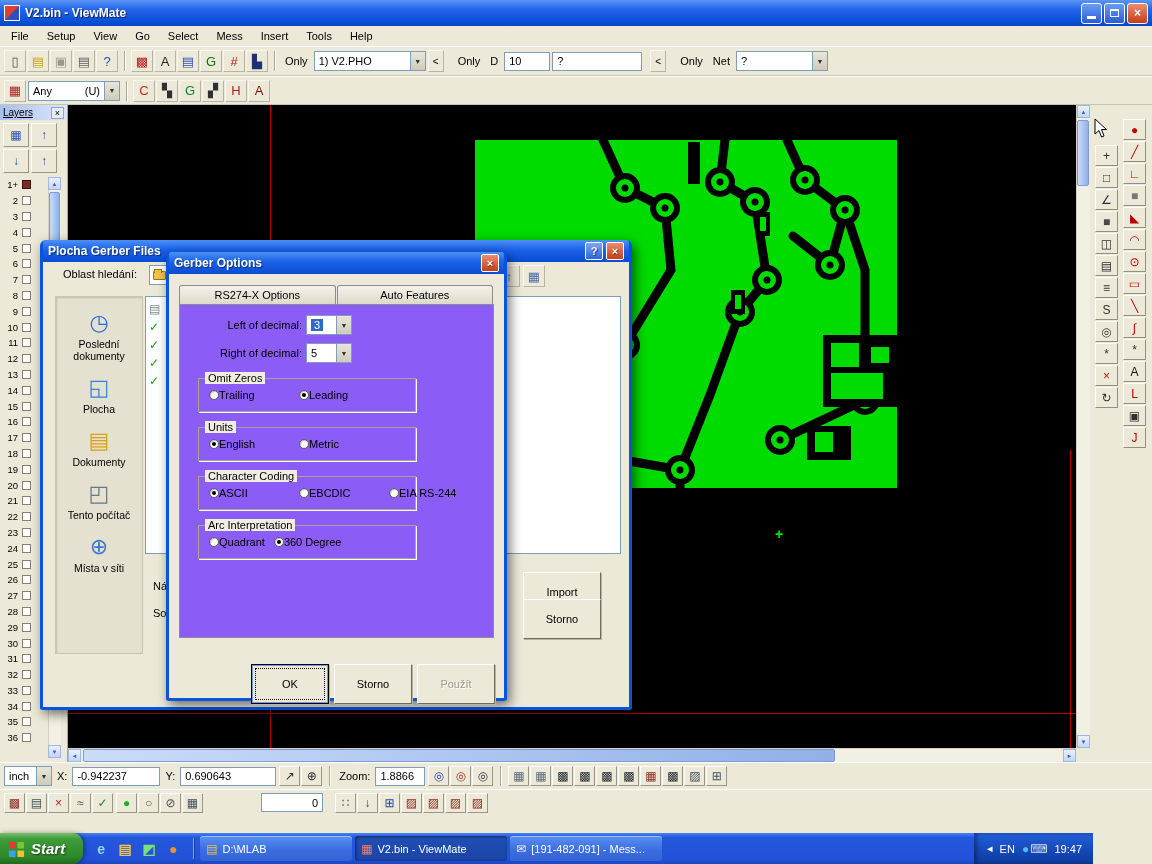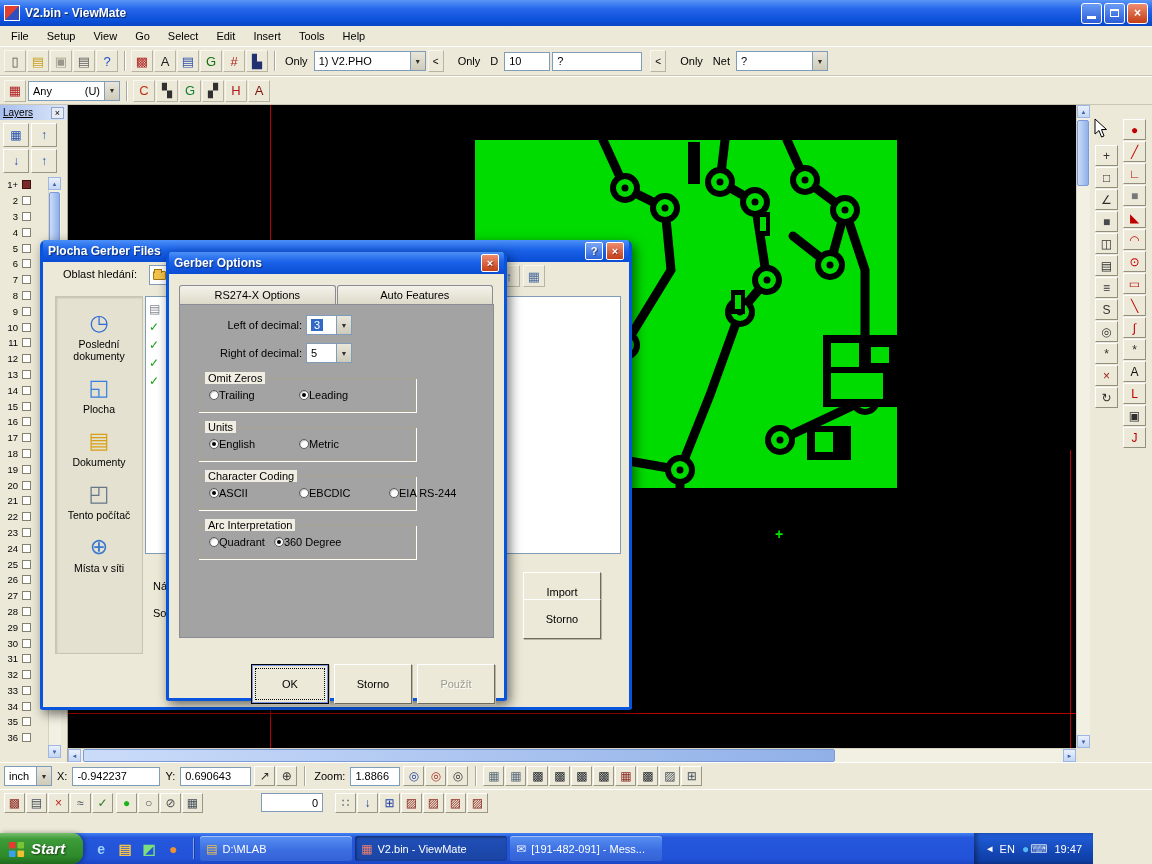"Edit" span.menu-item { text: Edit -> Mess }
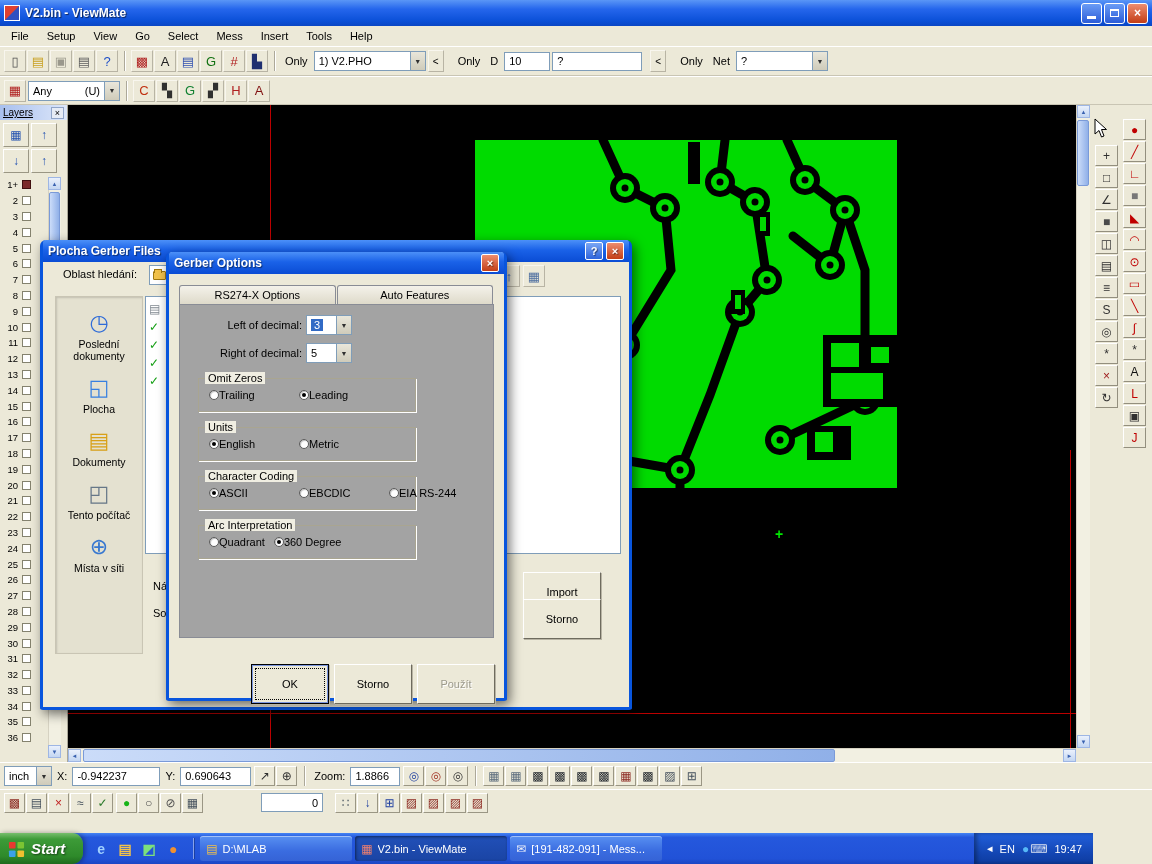"Left of decimal:" .tabpage { background: #a3a3a3 -> #8b5cf6 }
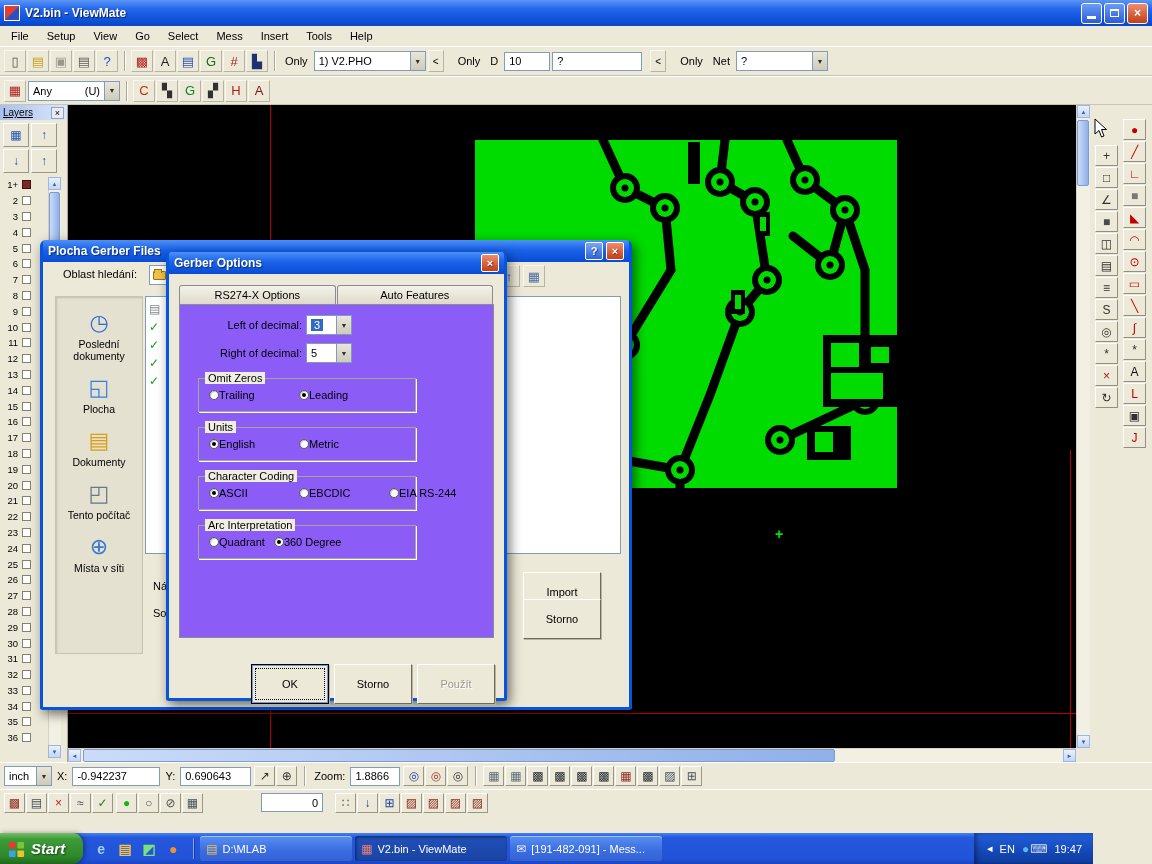"0.690643" span.inset { width: 71px -> 96px }
